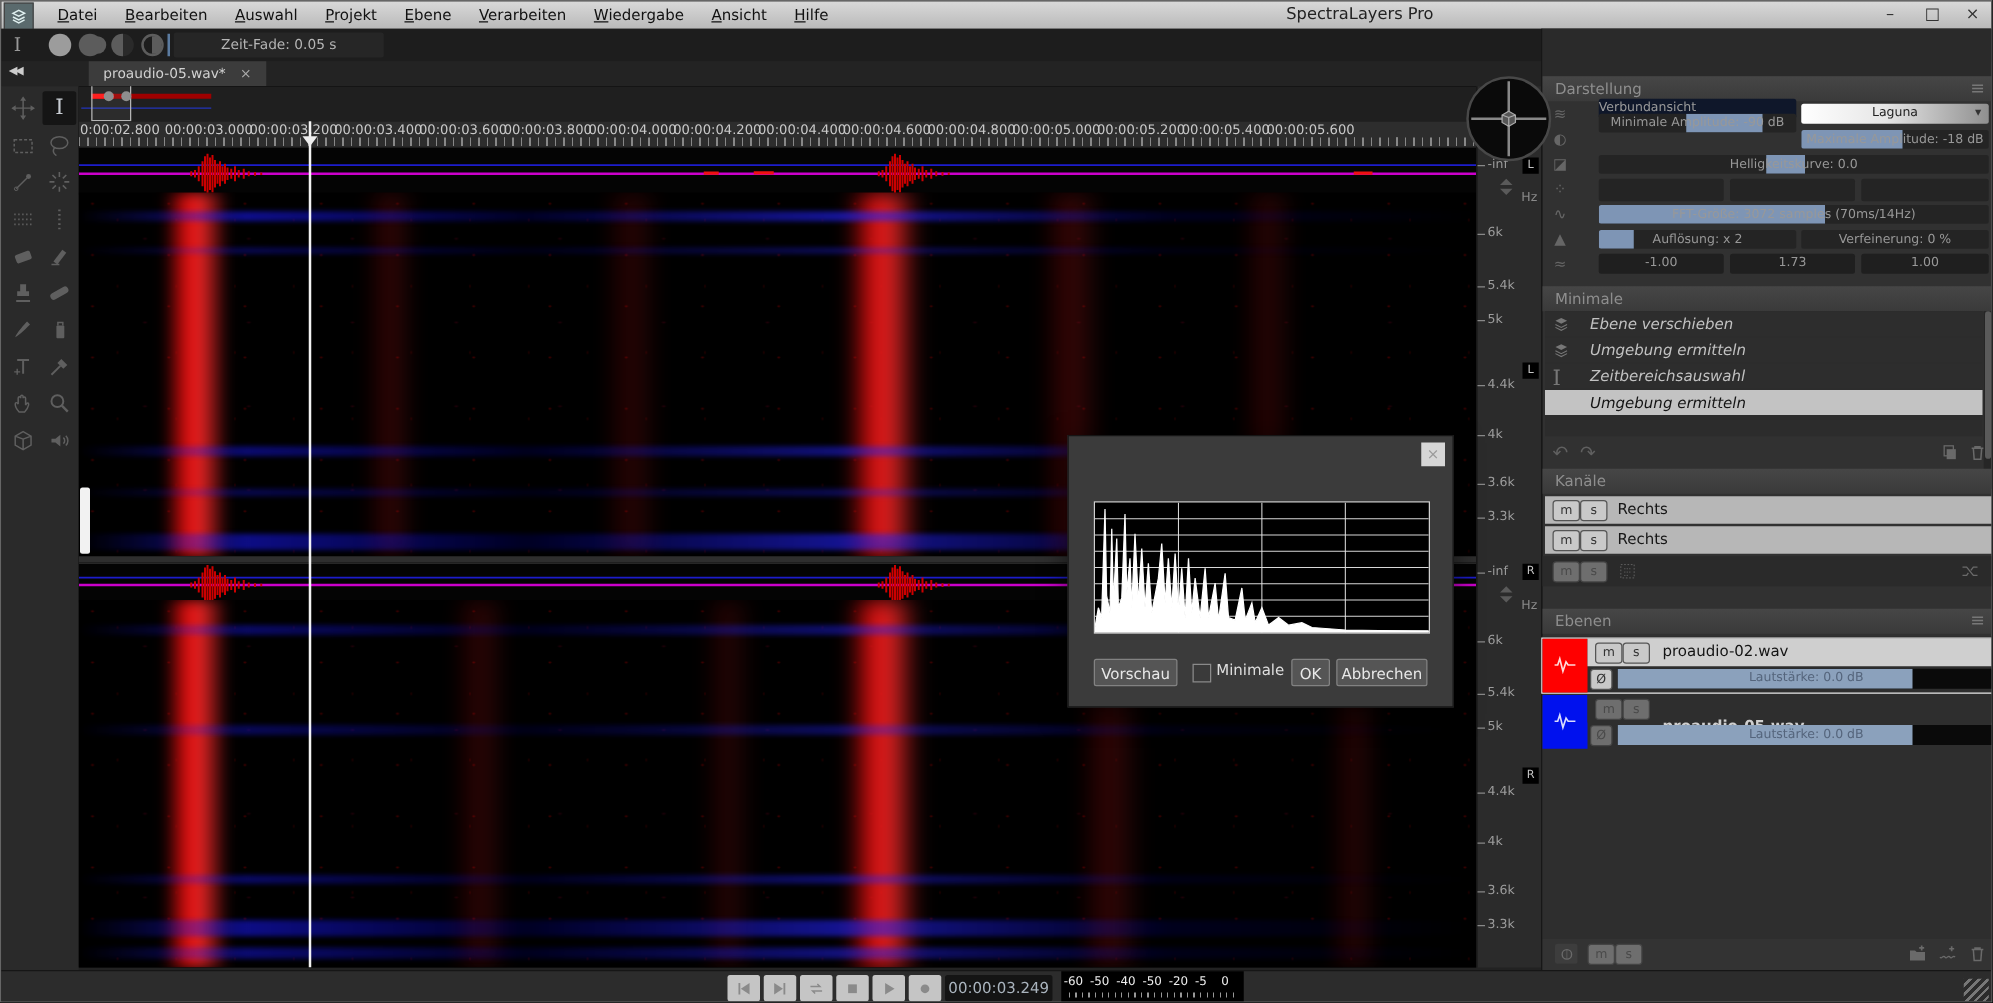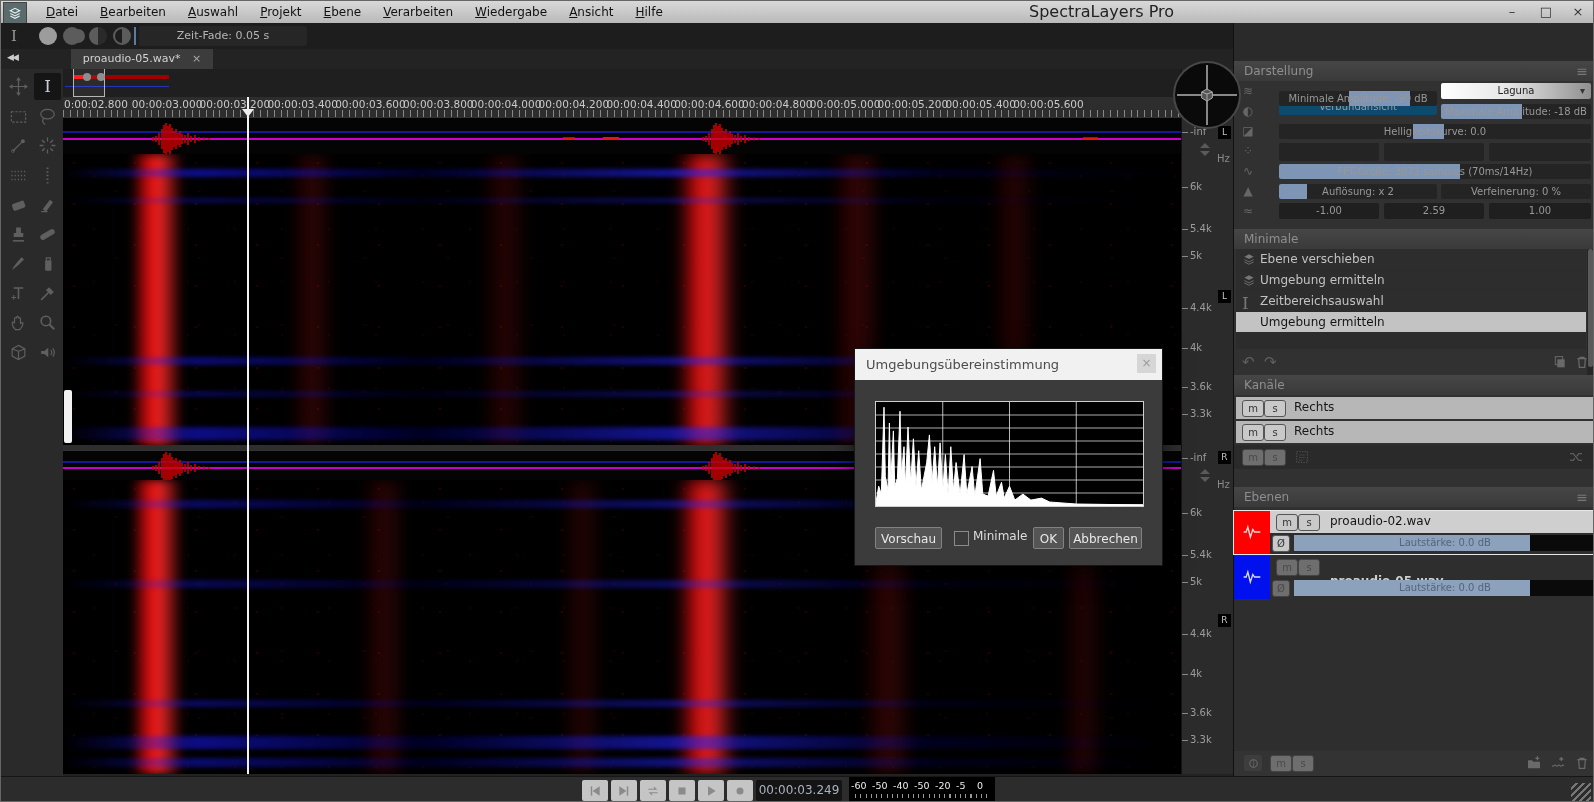"SpectraLayers Pro" #win-title { font-size: 16px -> 13px }
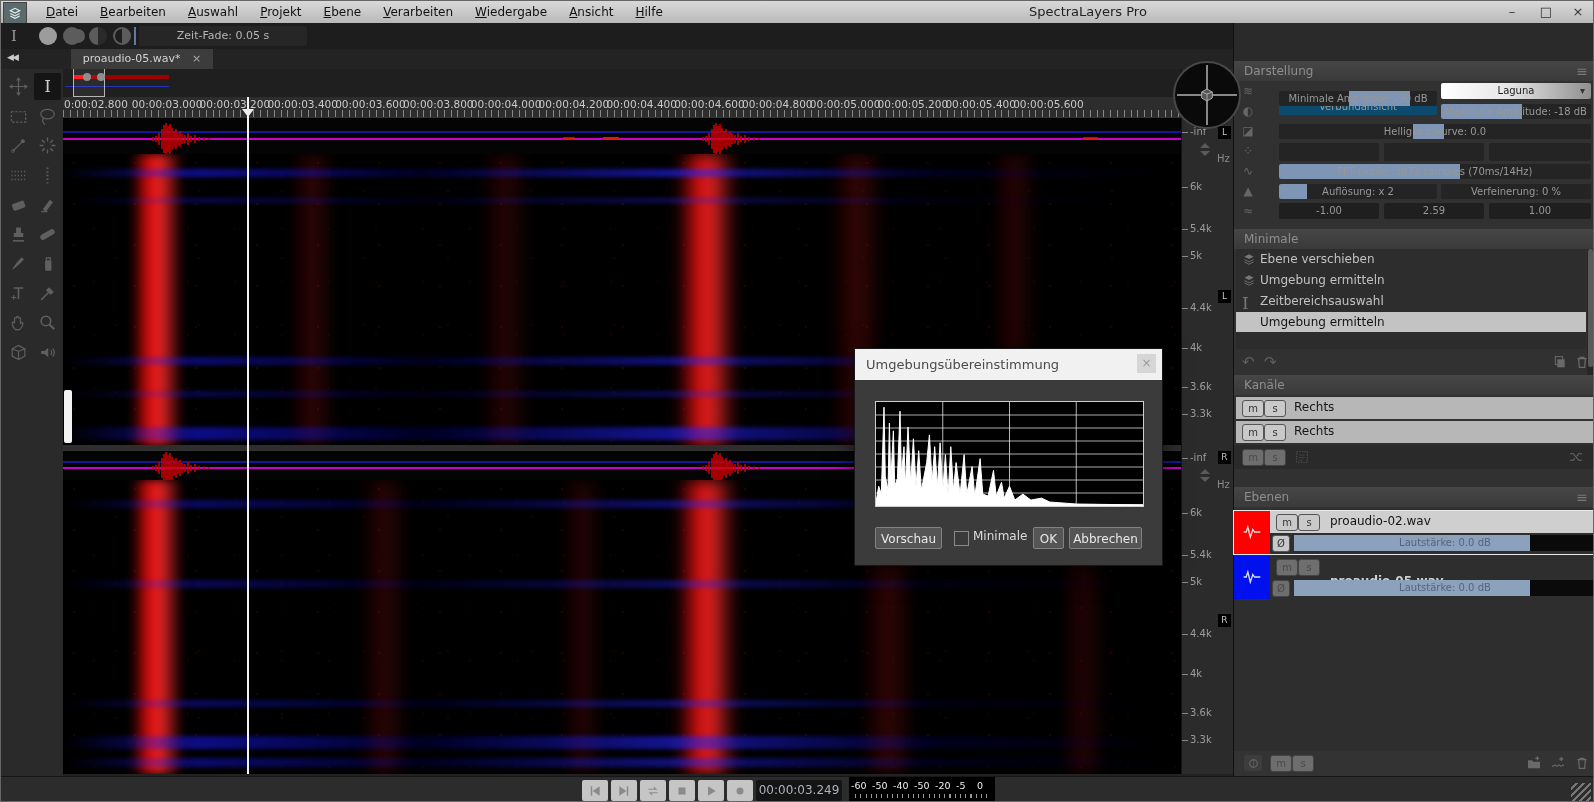"Verbundansicht" div.abs { background: #0c4a6e -> #0f172a; text-align: center -> none; top: 76px -> 56px }
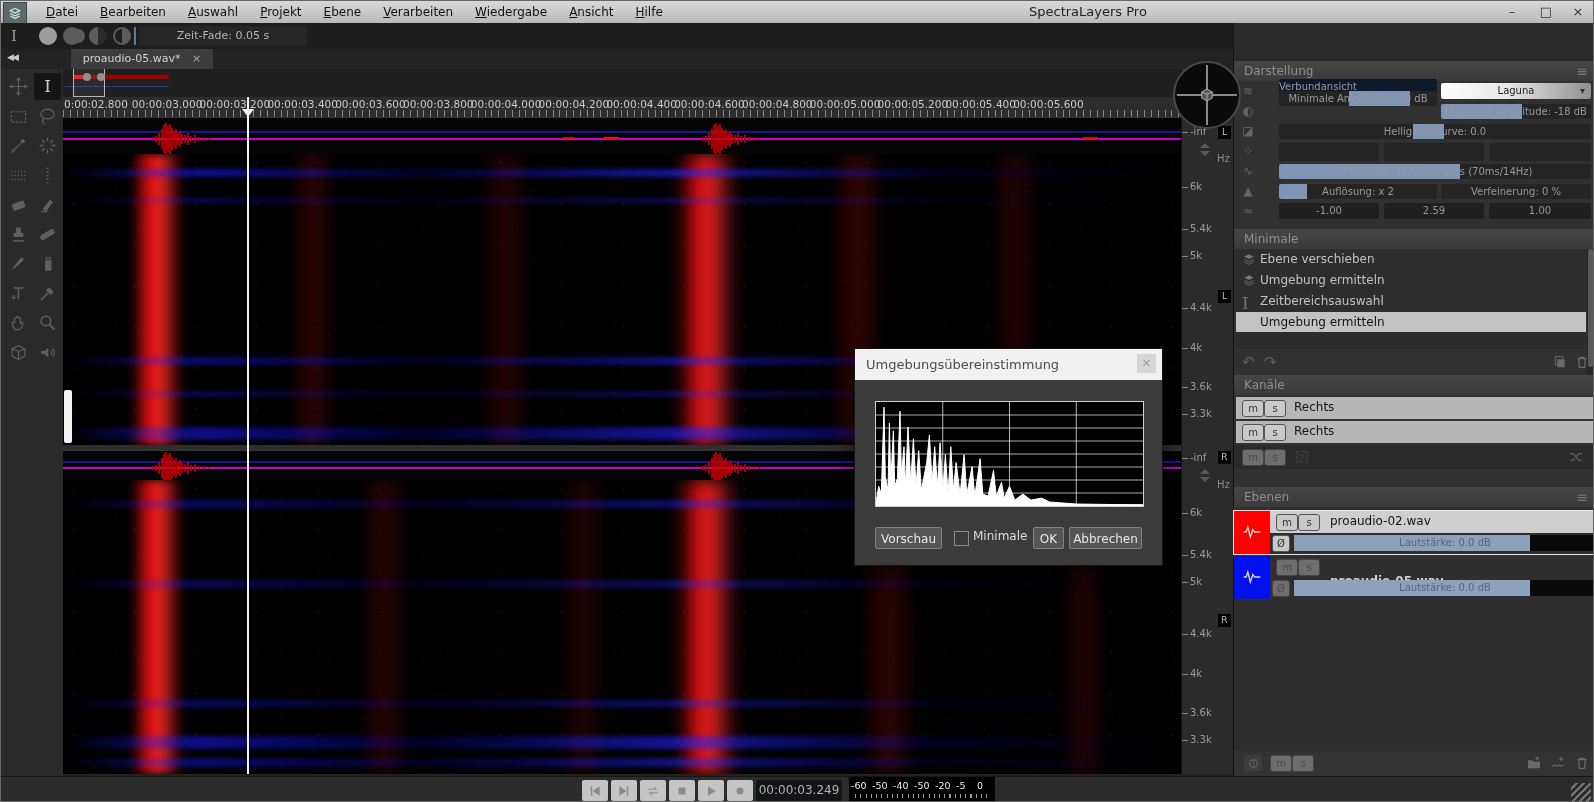"2.59" div.txt { text: 2.59 -> 1.73 }
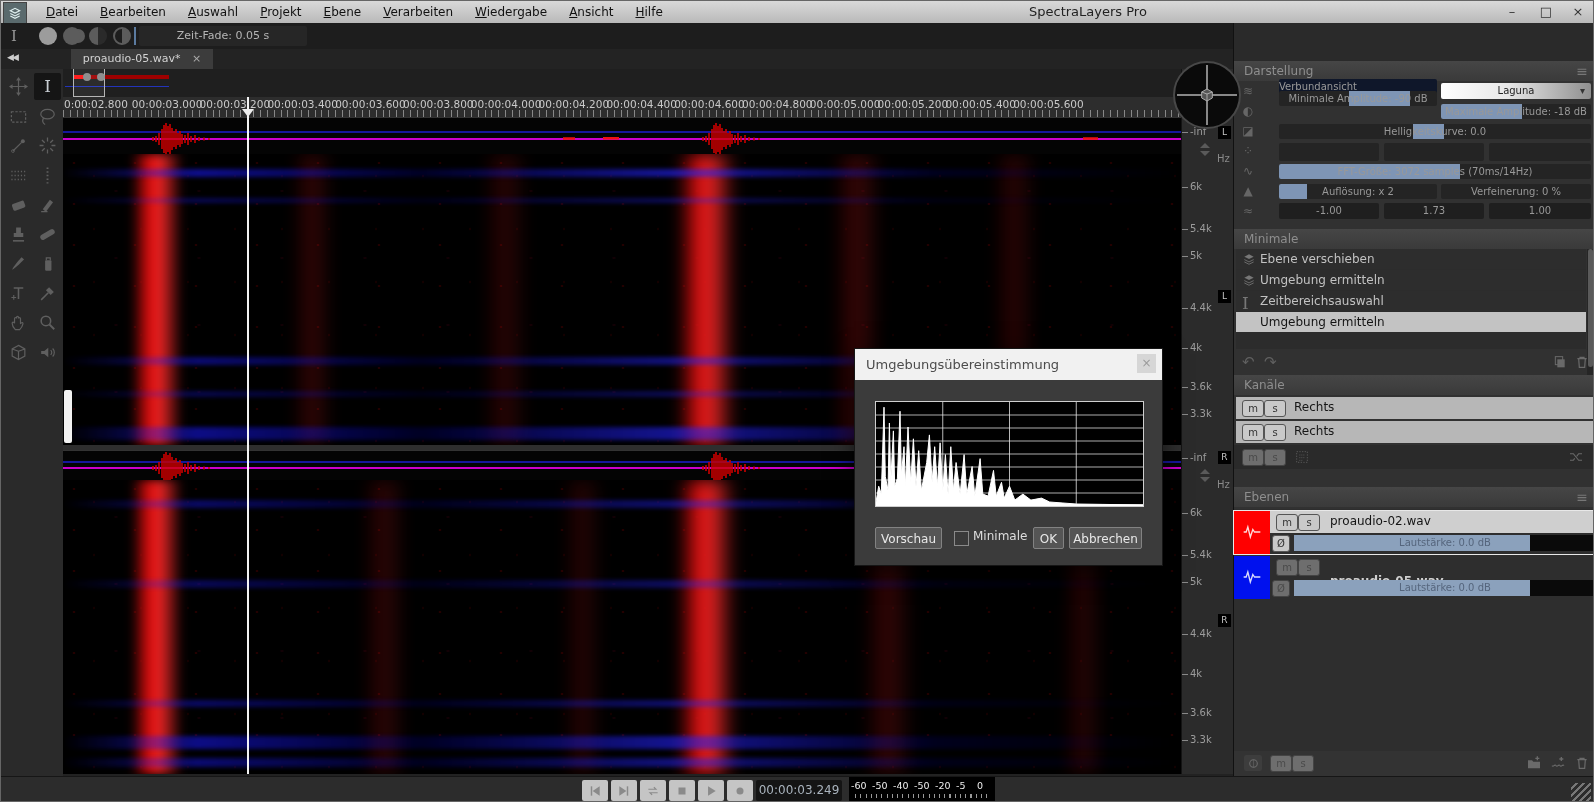"Ebene verschieben" .histlabel { font-style: none -> italic; left: 24px -> 36px }
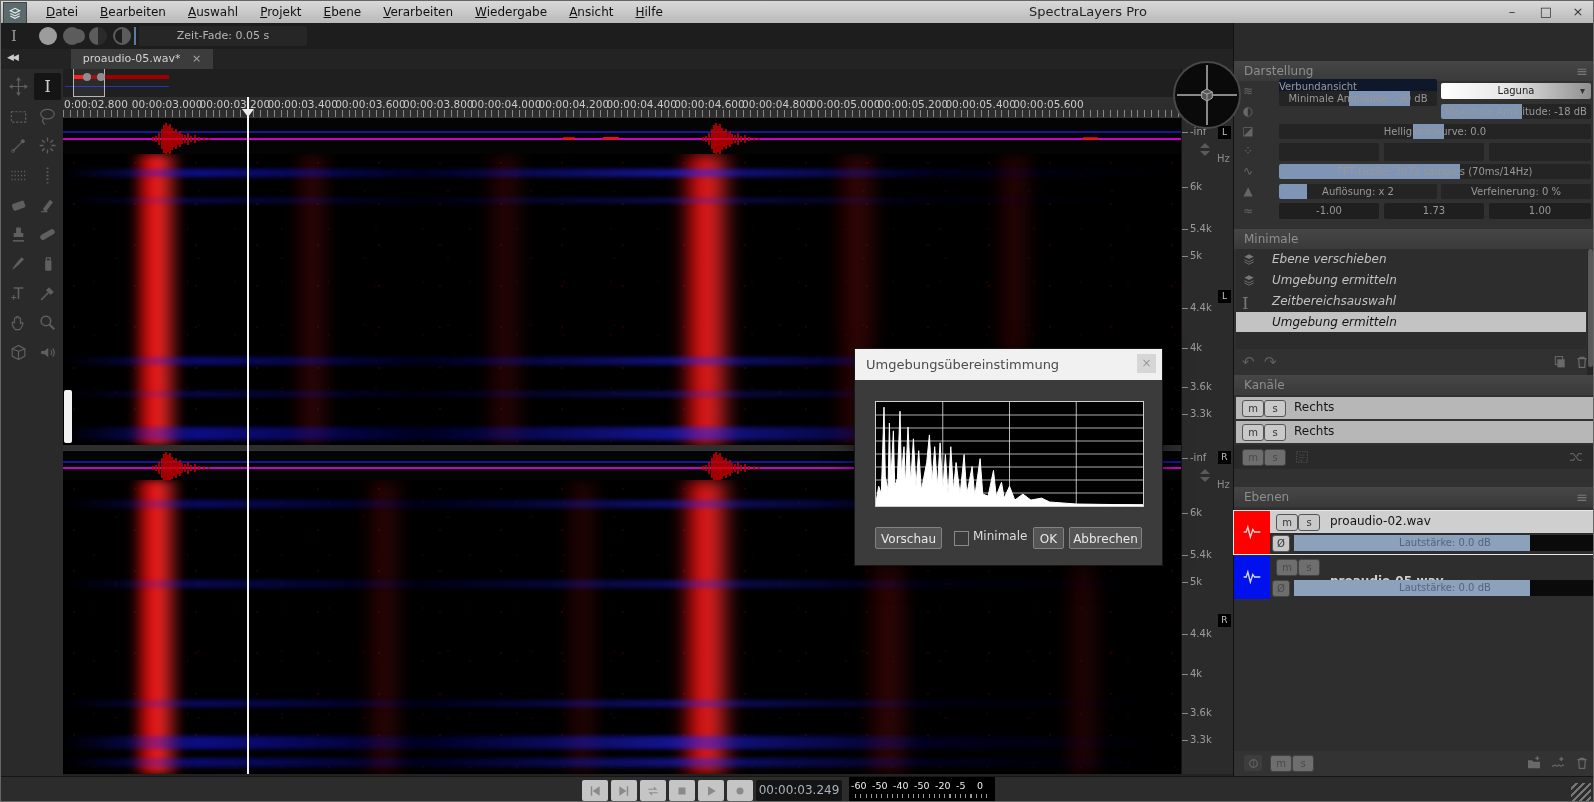"Umgebungsübereinstimmung" div.abs { html: <div> <span>Umgebungsübereinstimmung</span> </div> -> none }
